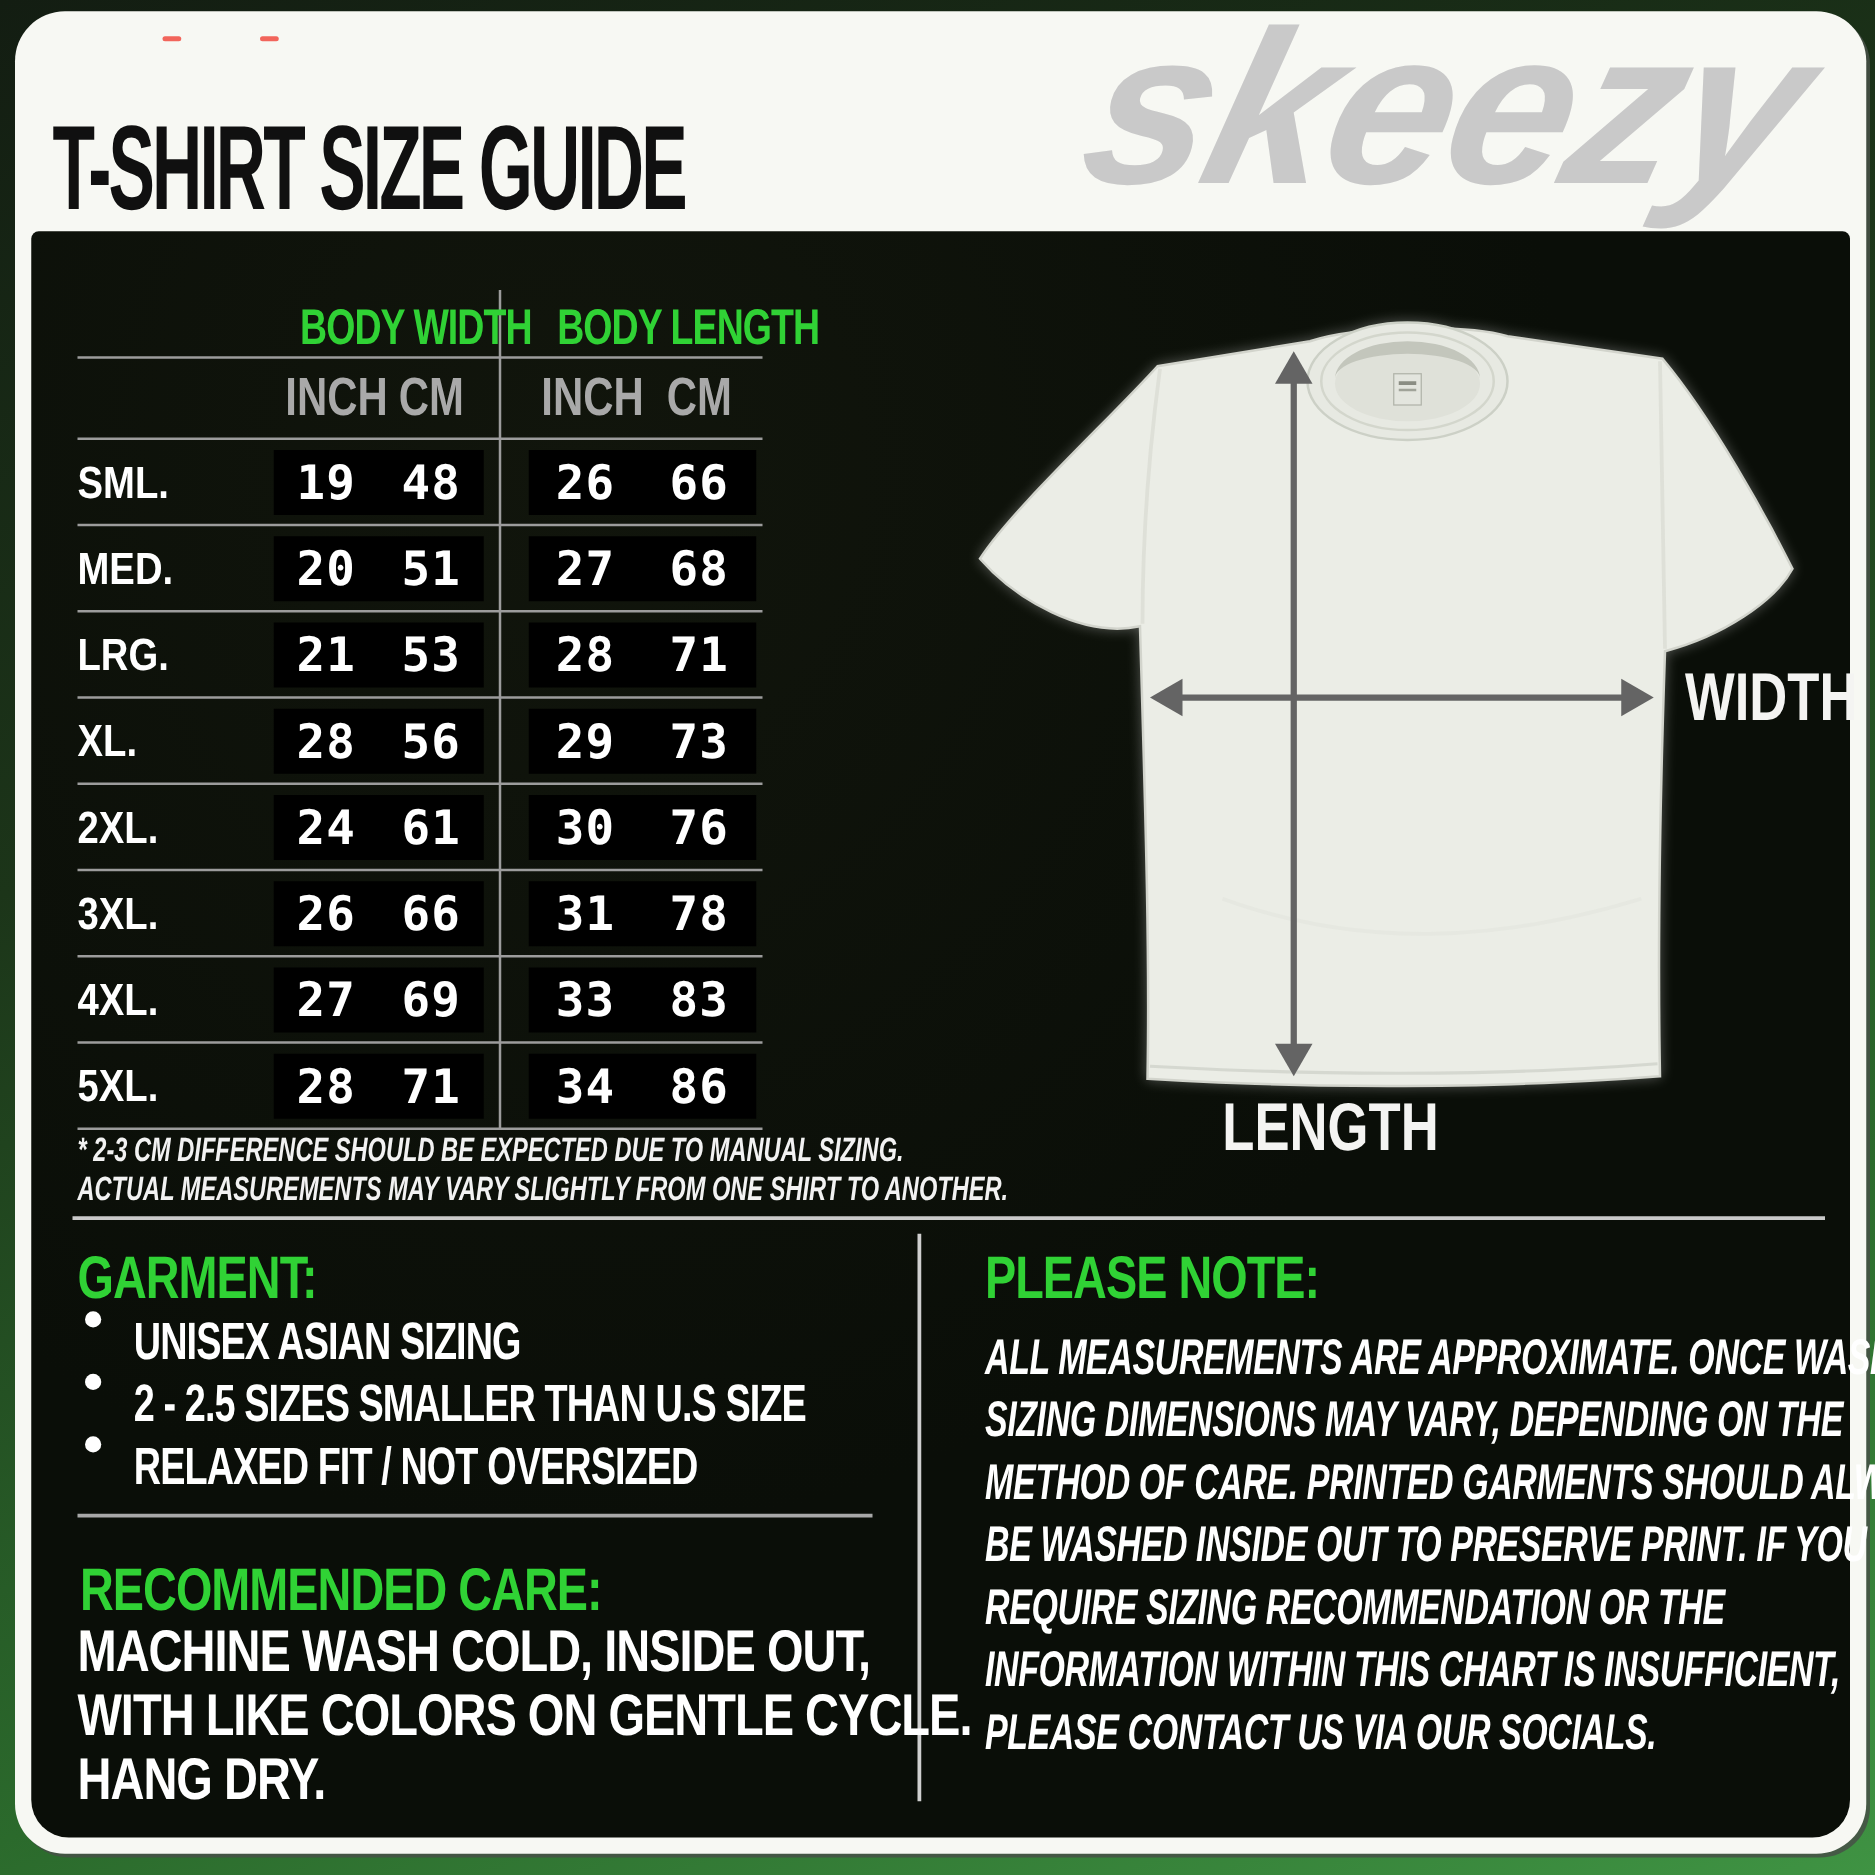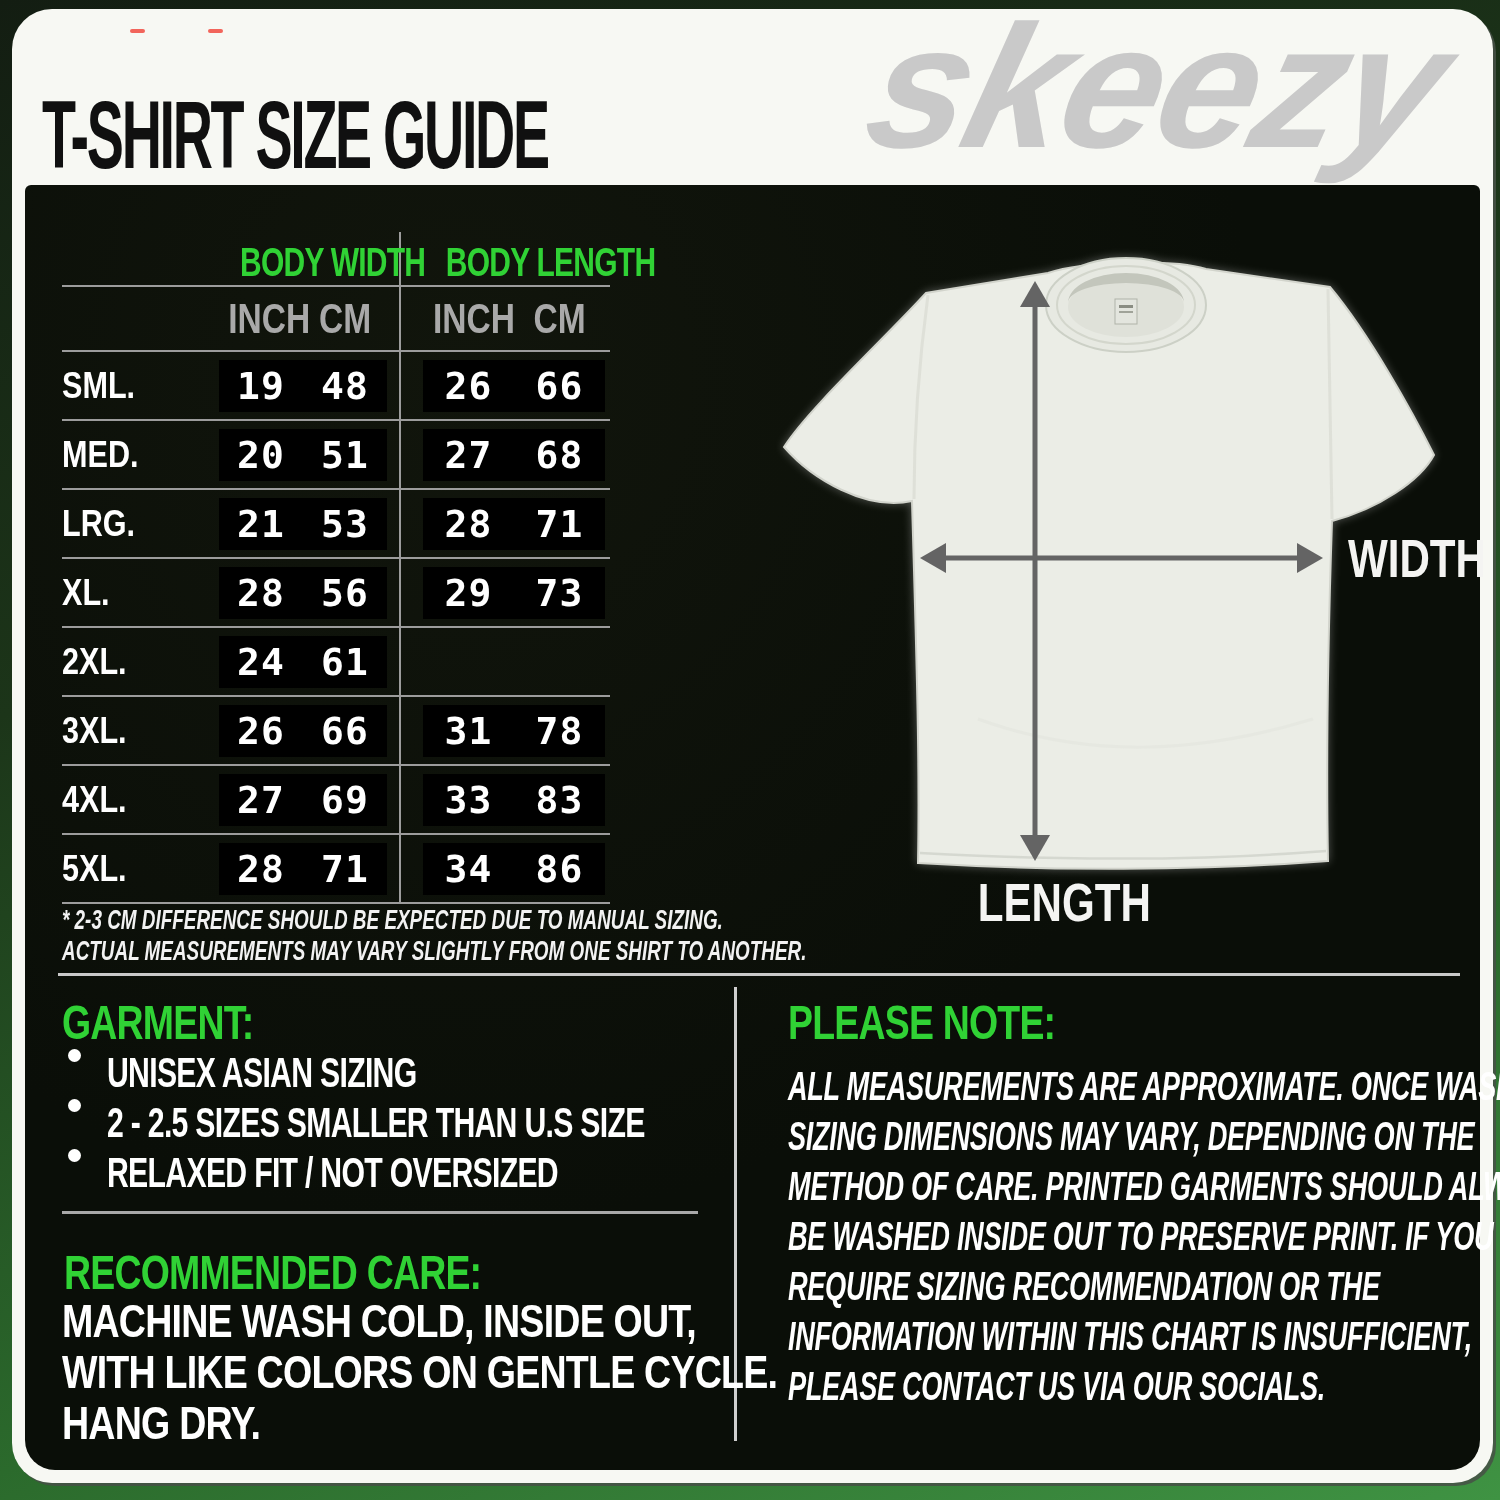"30" div.pair { html: none -> <div> <div>30</div> <div>76</div> </div> }
